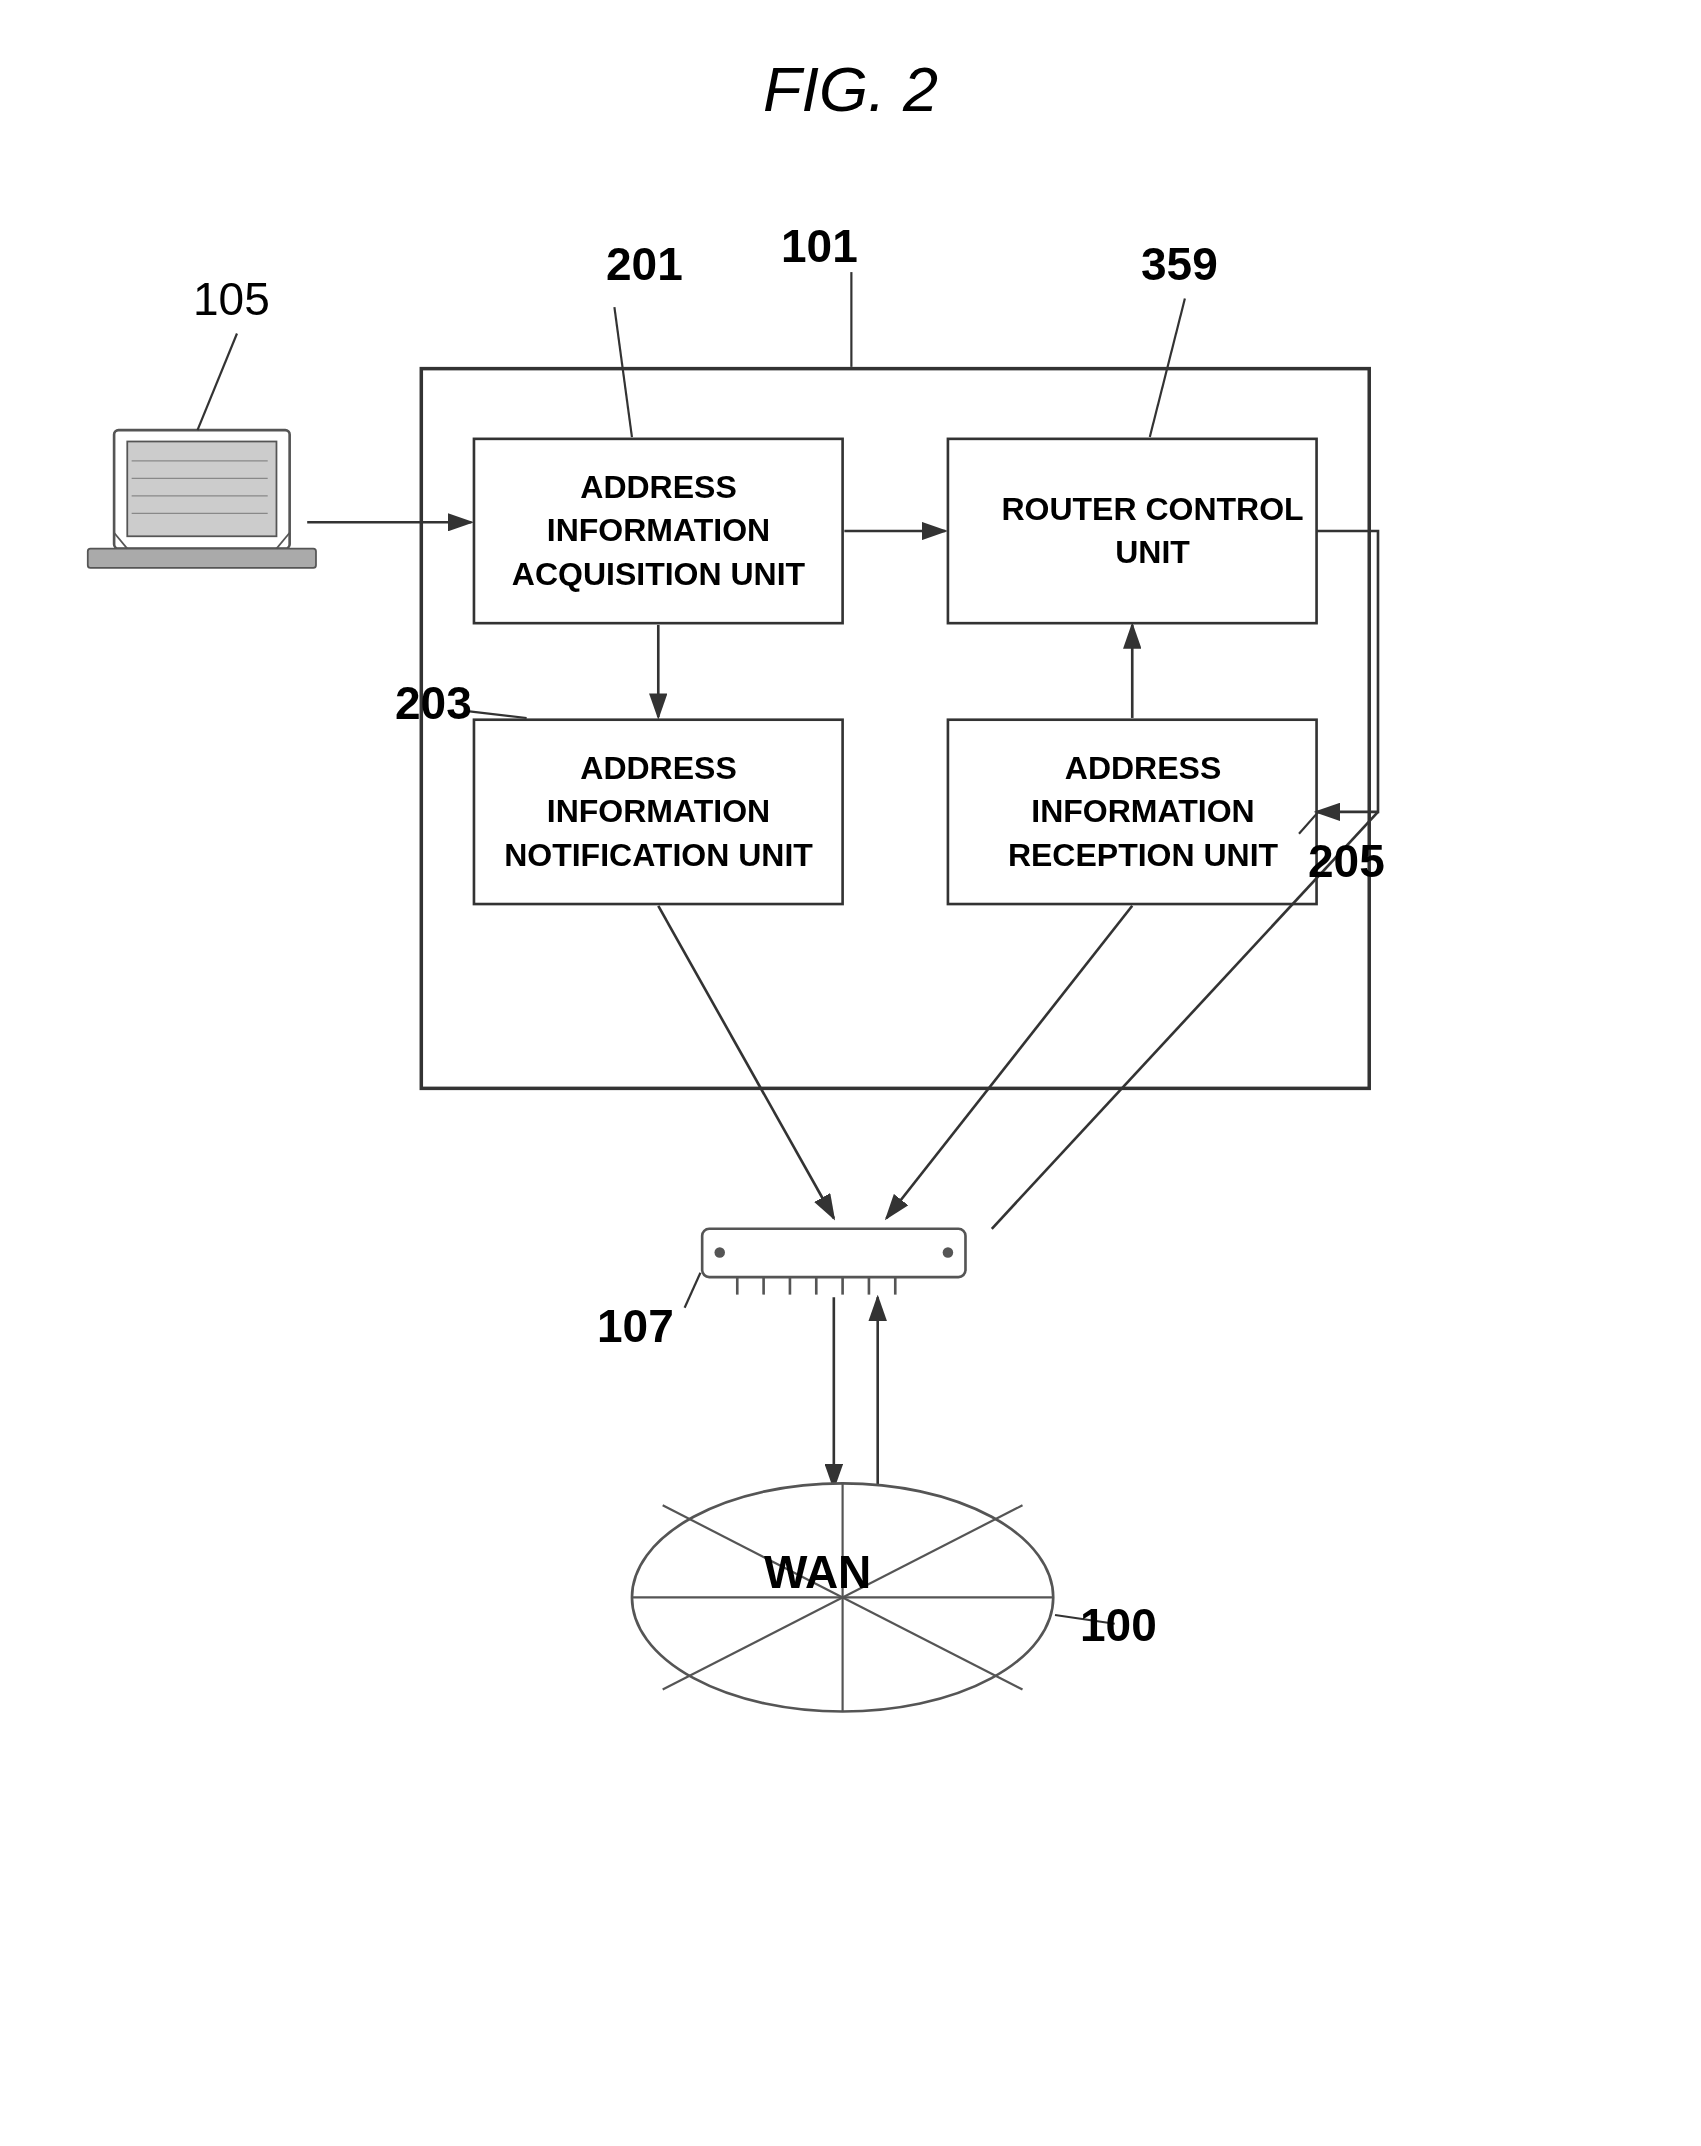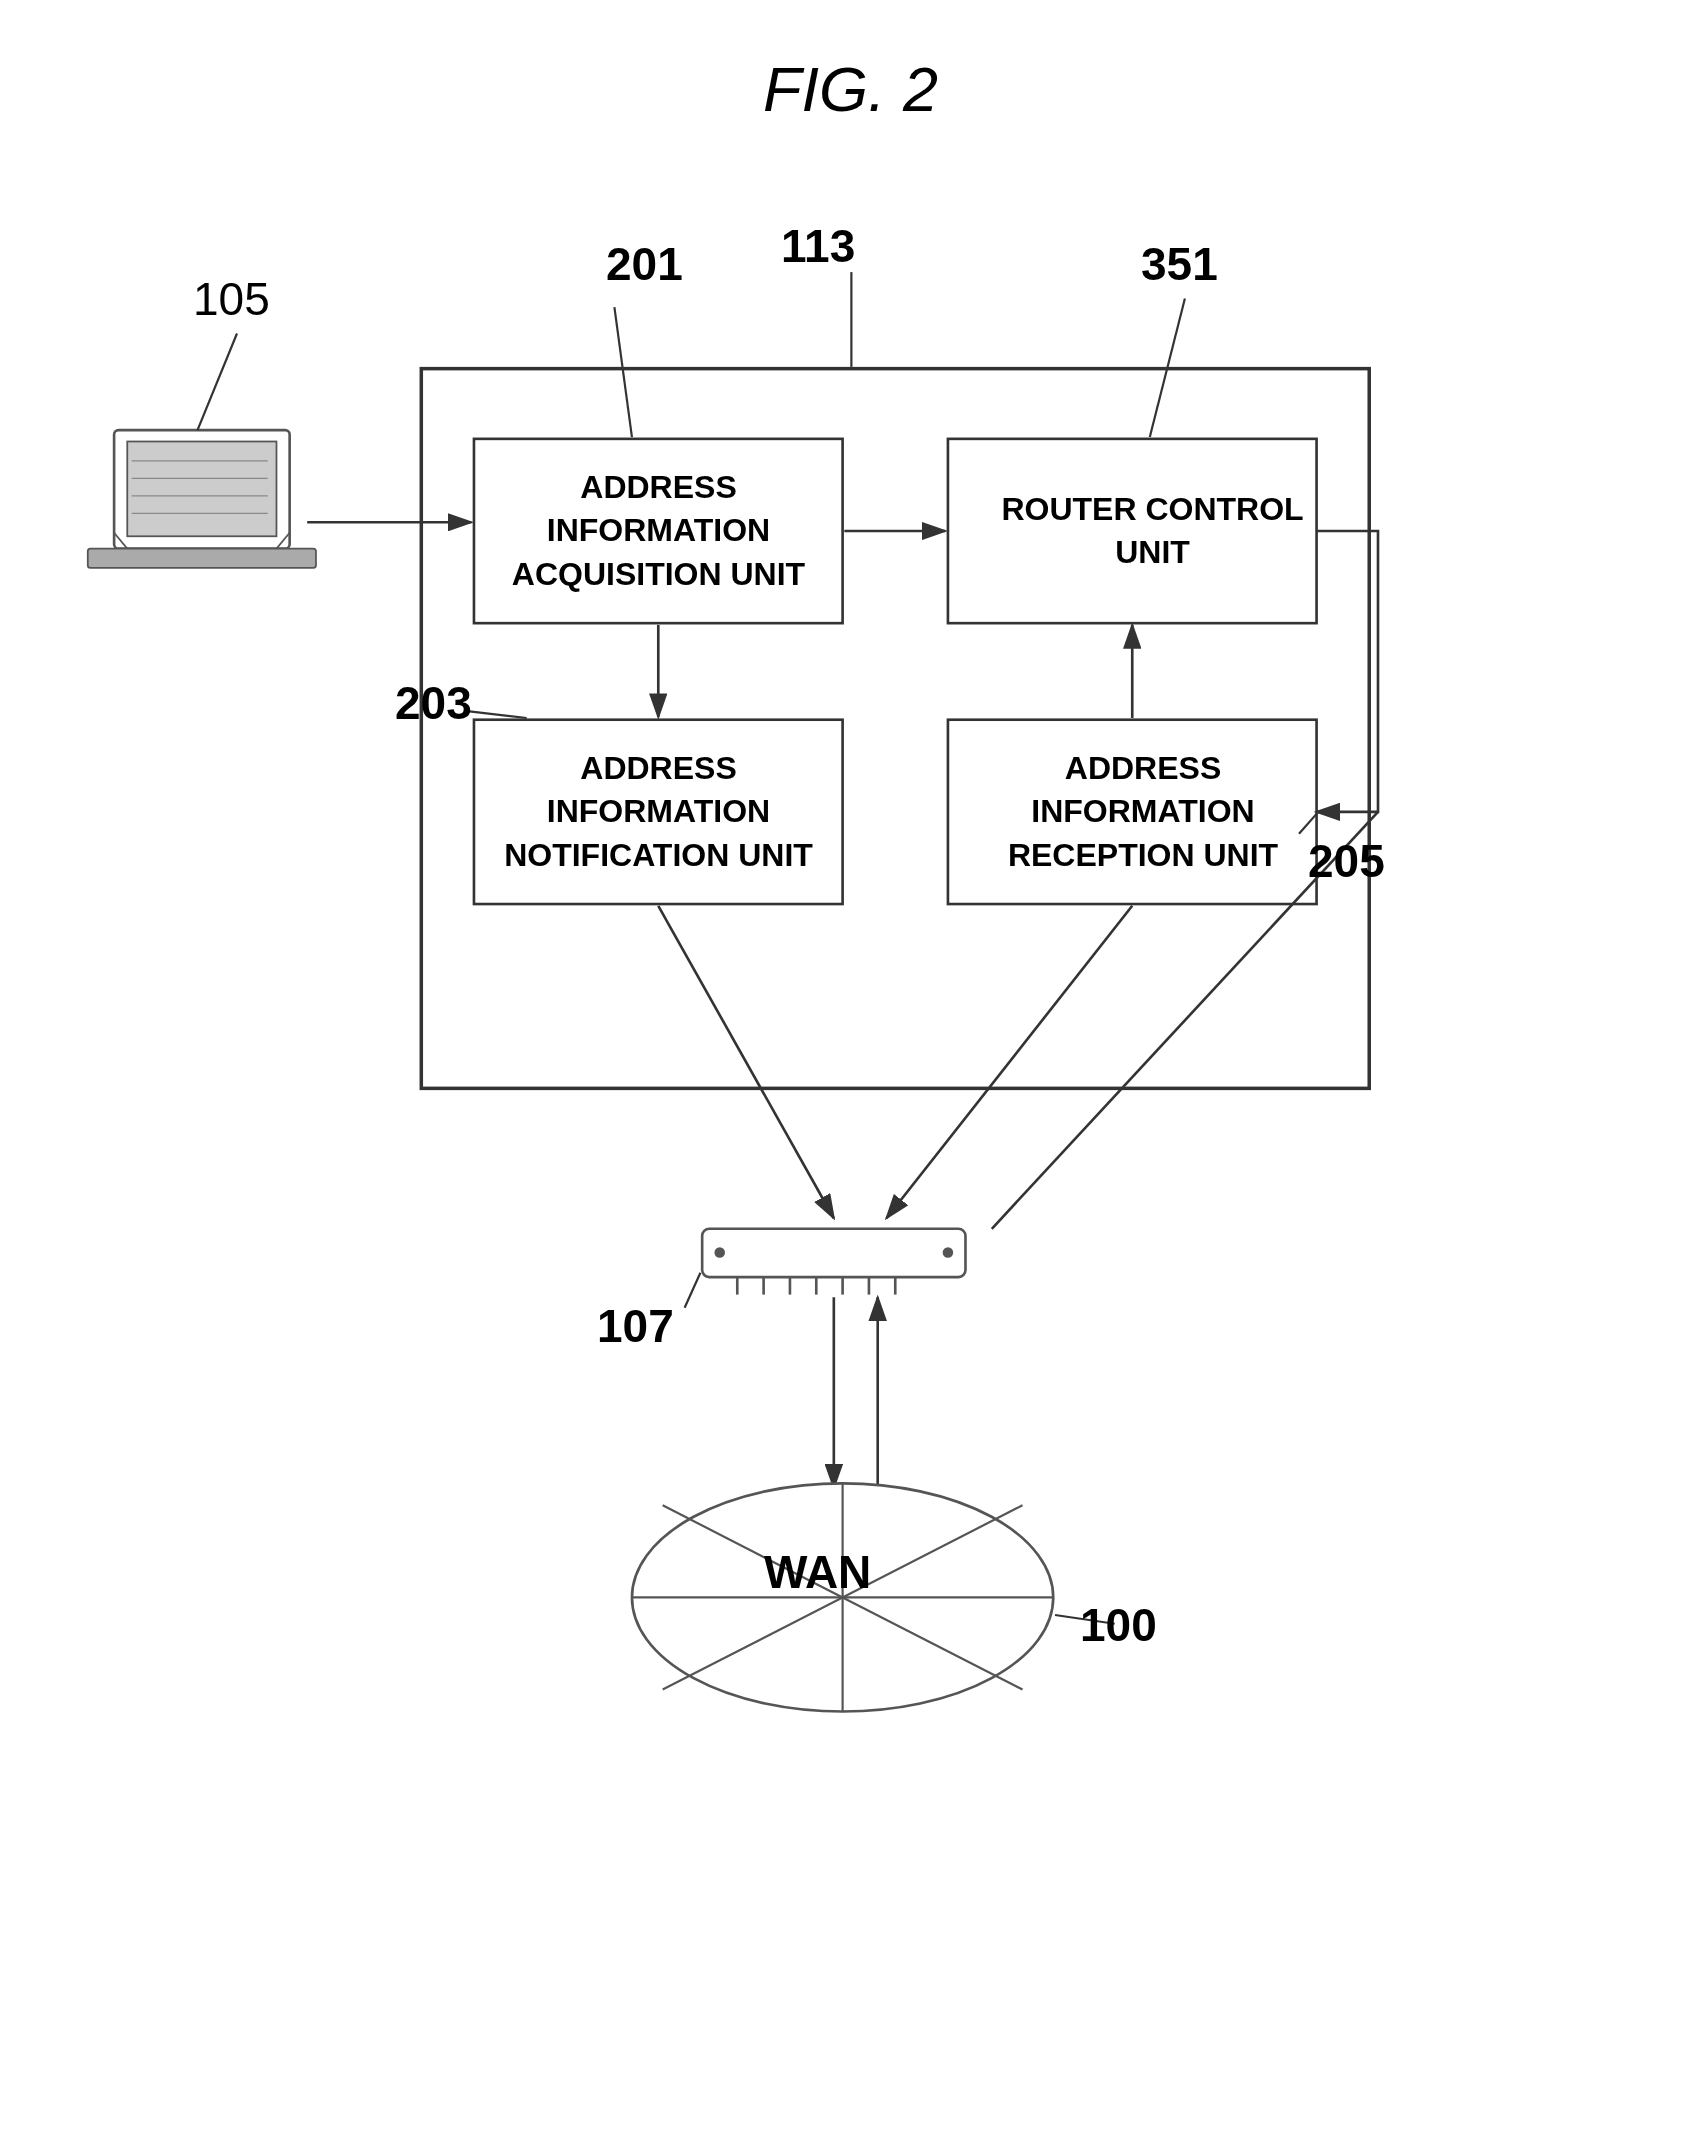"113" div { text: 113 -> 101 }
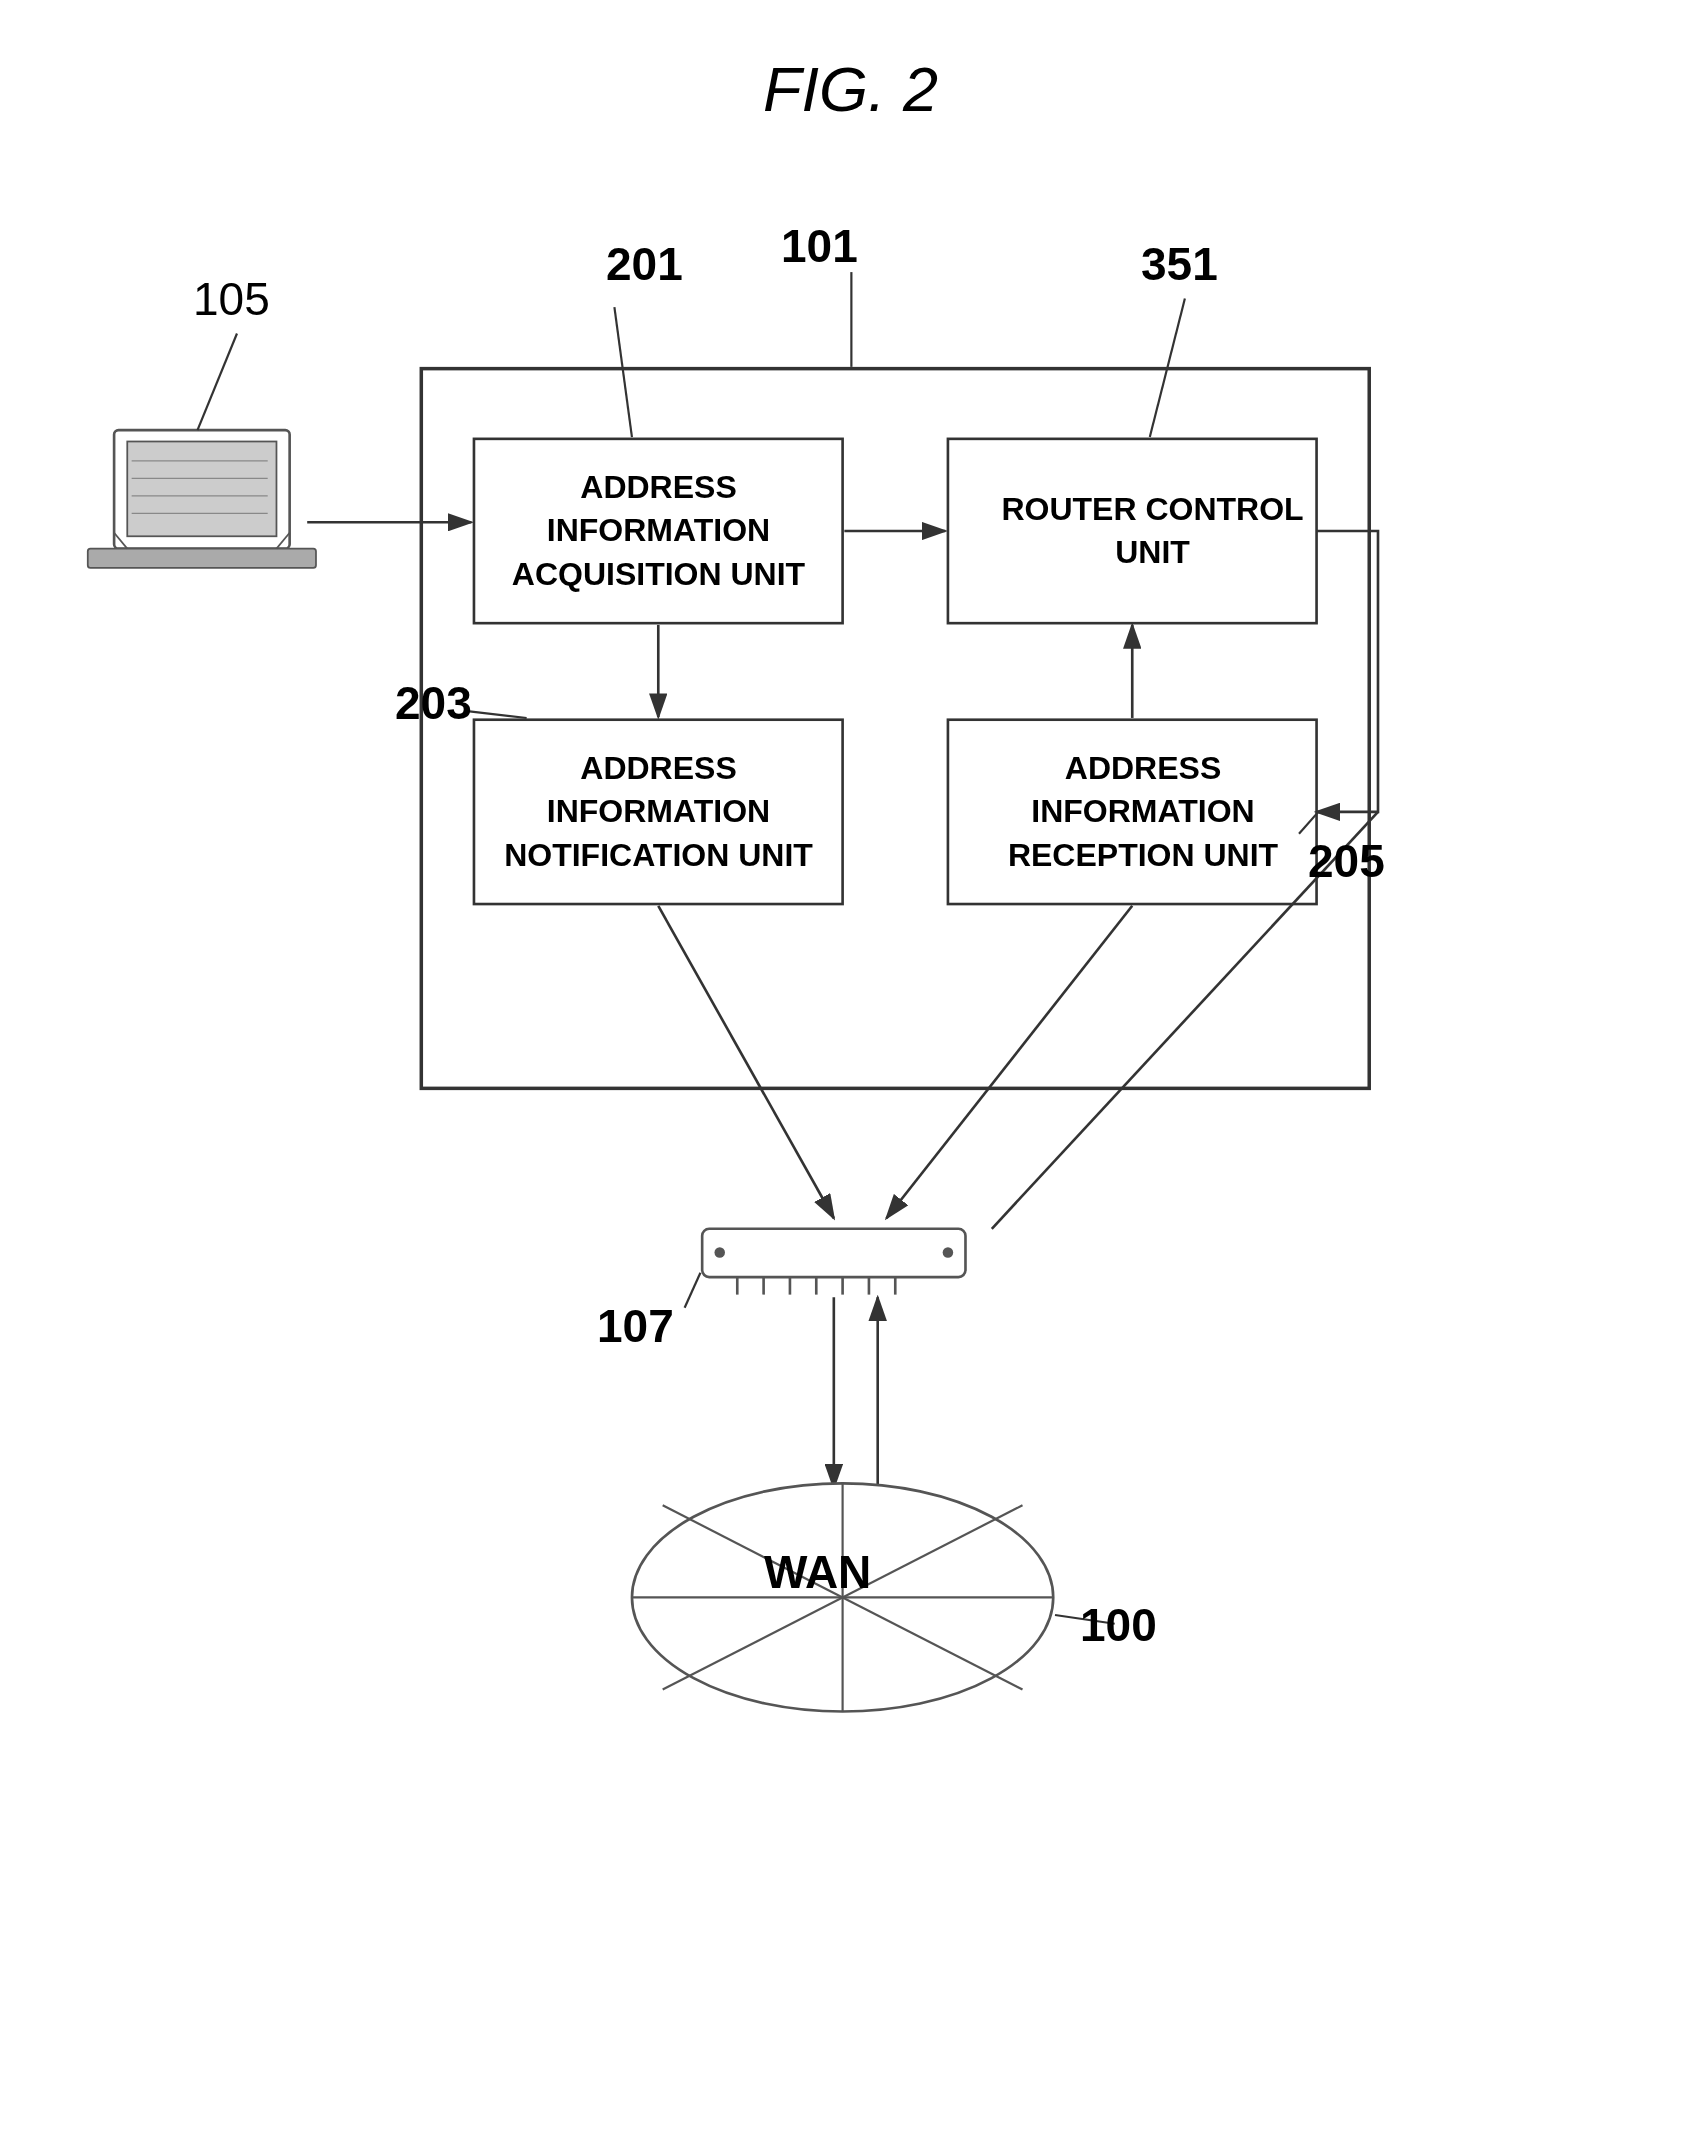"351" div { text: 351 -> 359 }
